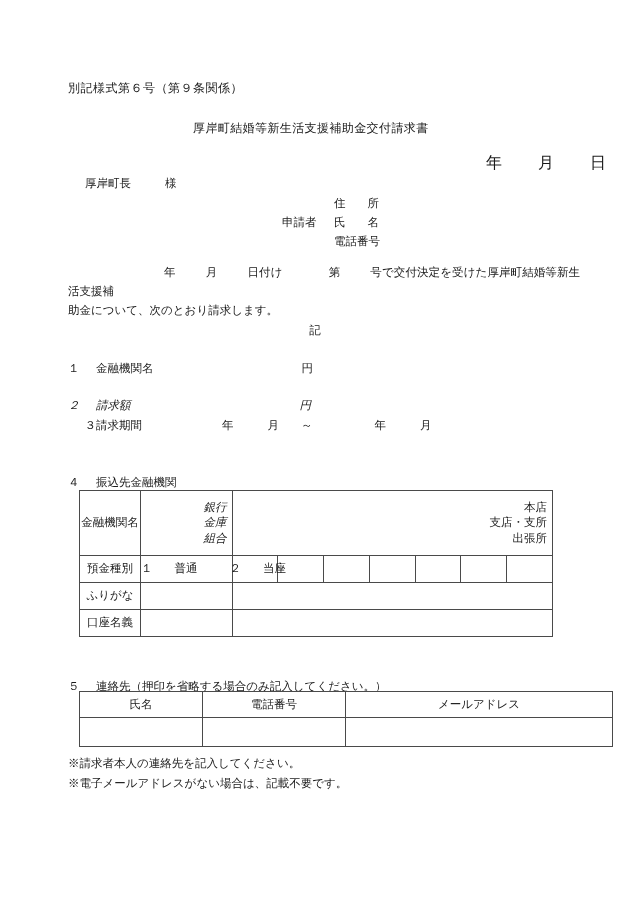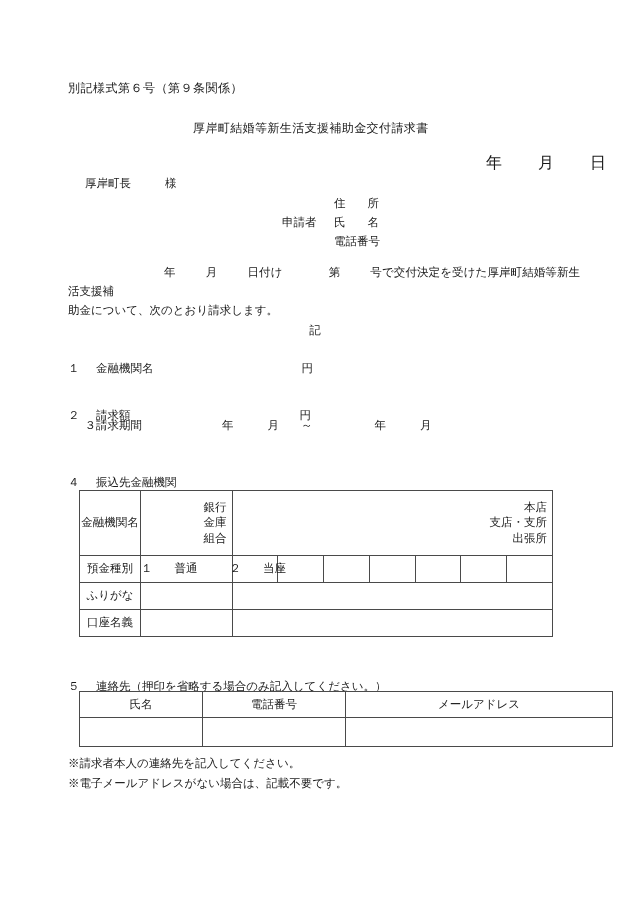"２ 請求額 円" .item-2 { font-style: none -> italic; top: 407px -> 397px }
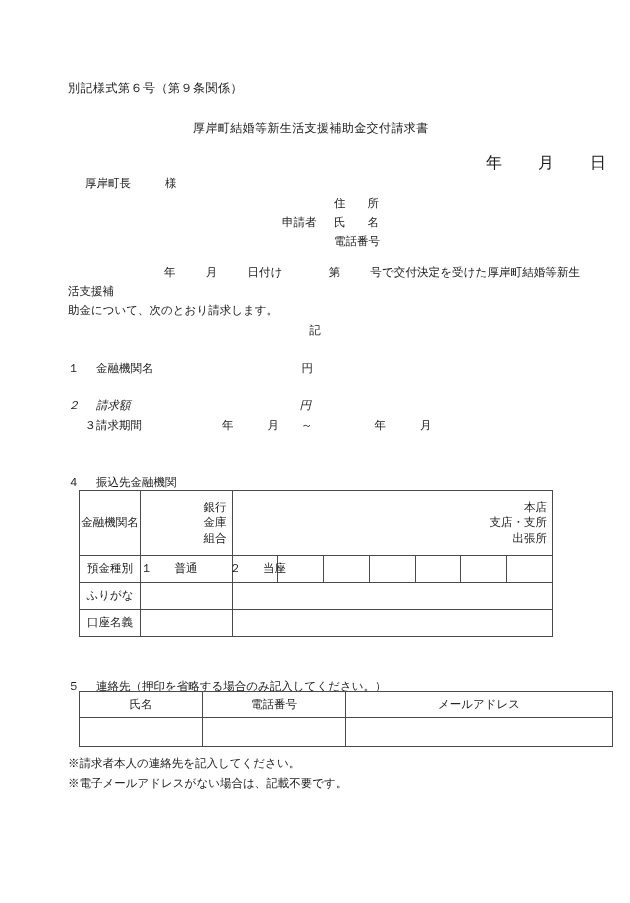"銀行" .cell-bankname { font-style: none -> italic }
